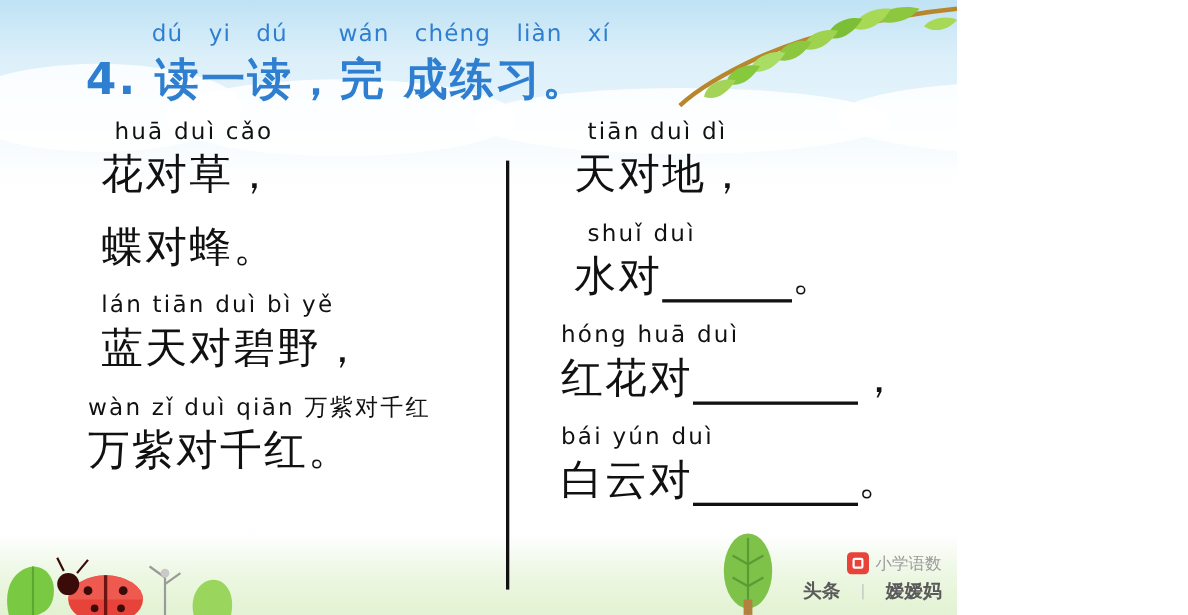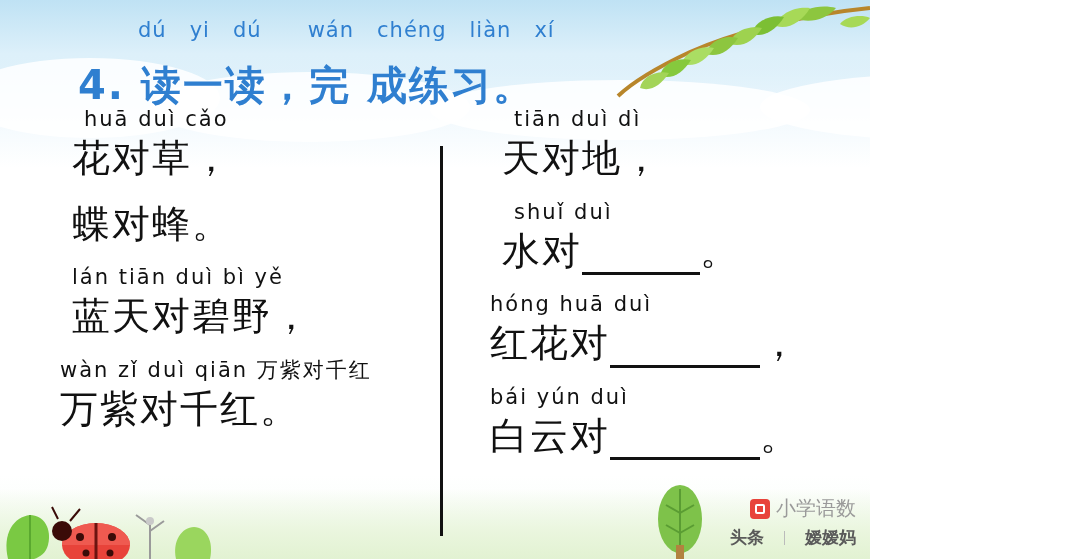"4. 读一读，完 成练习。" .title-main { margin-top: 16px -> 2px }
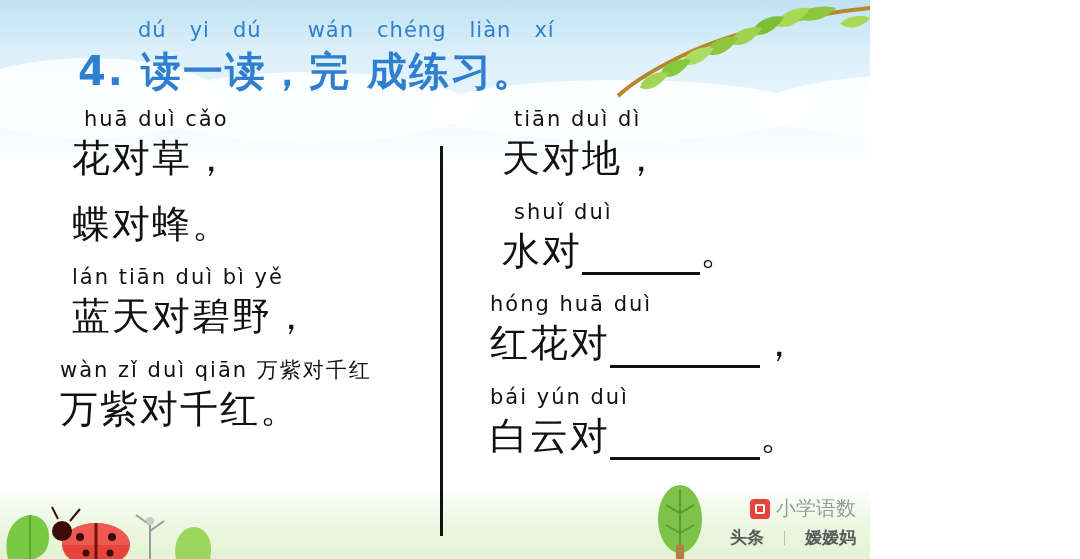"huā duì cǎo" .columns { left: 48px -> 68px }
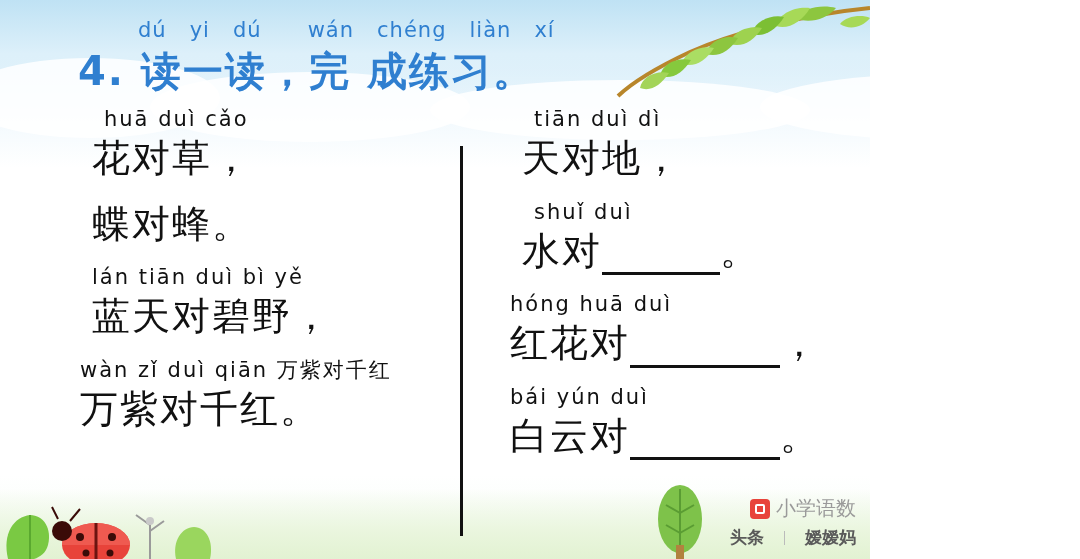"小学语数" .wm-top { font-size: 20px -> 15px }
